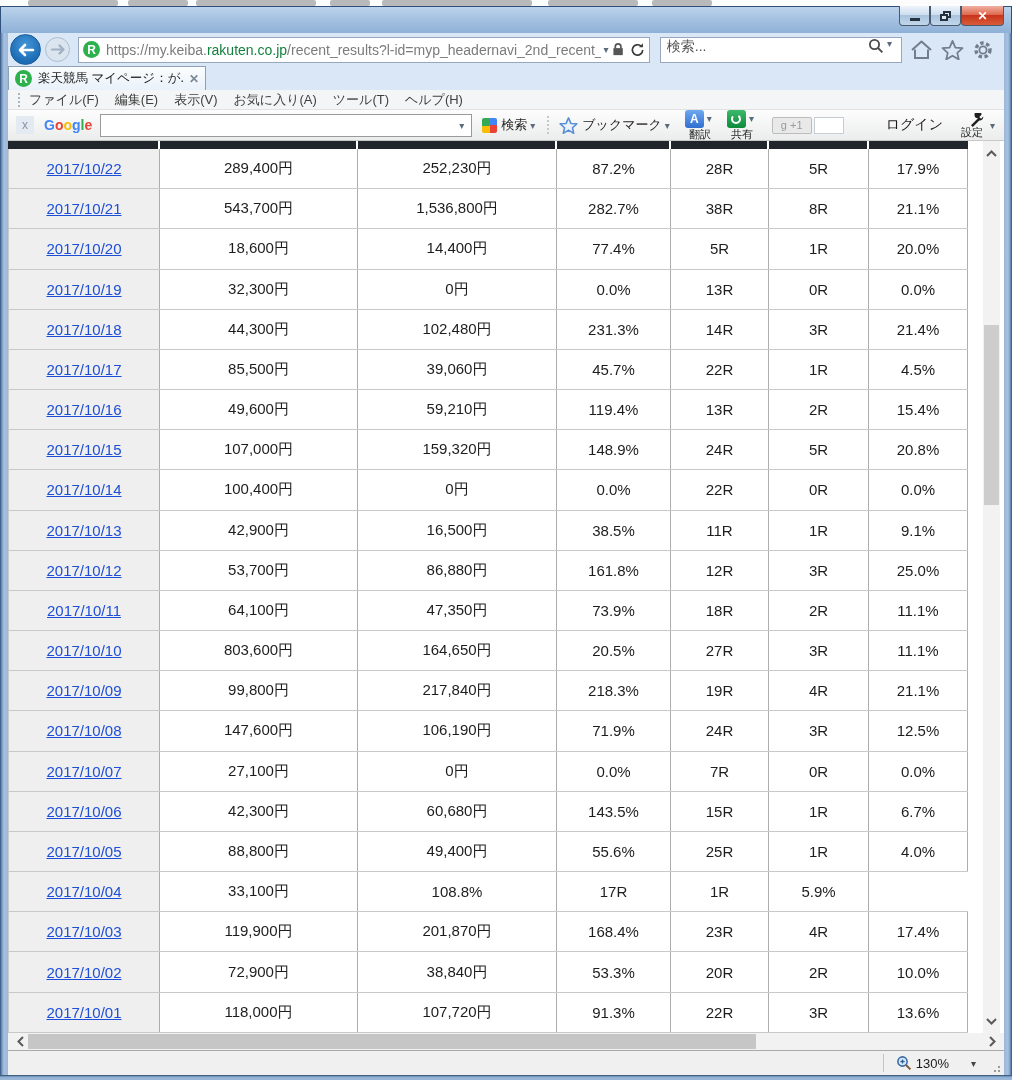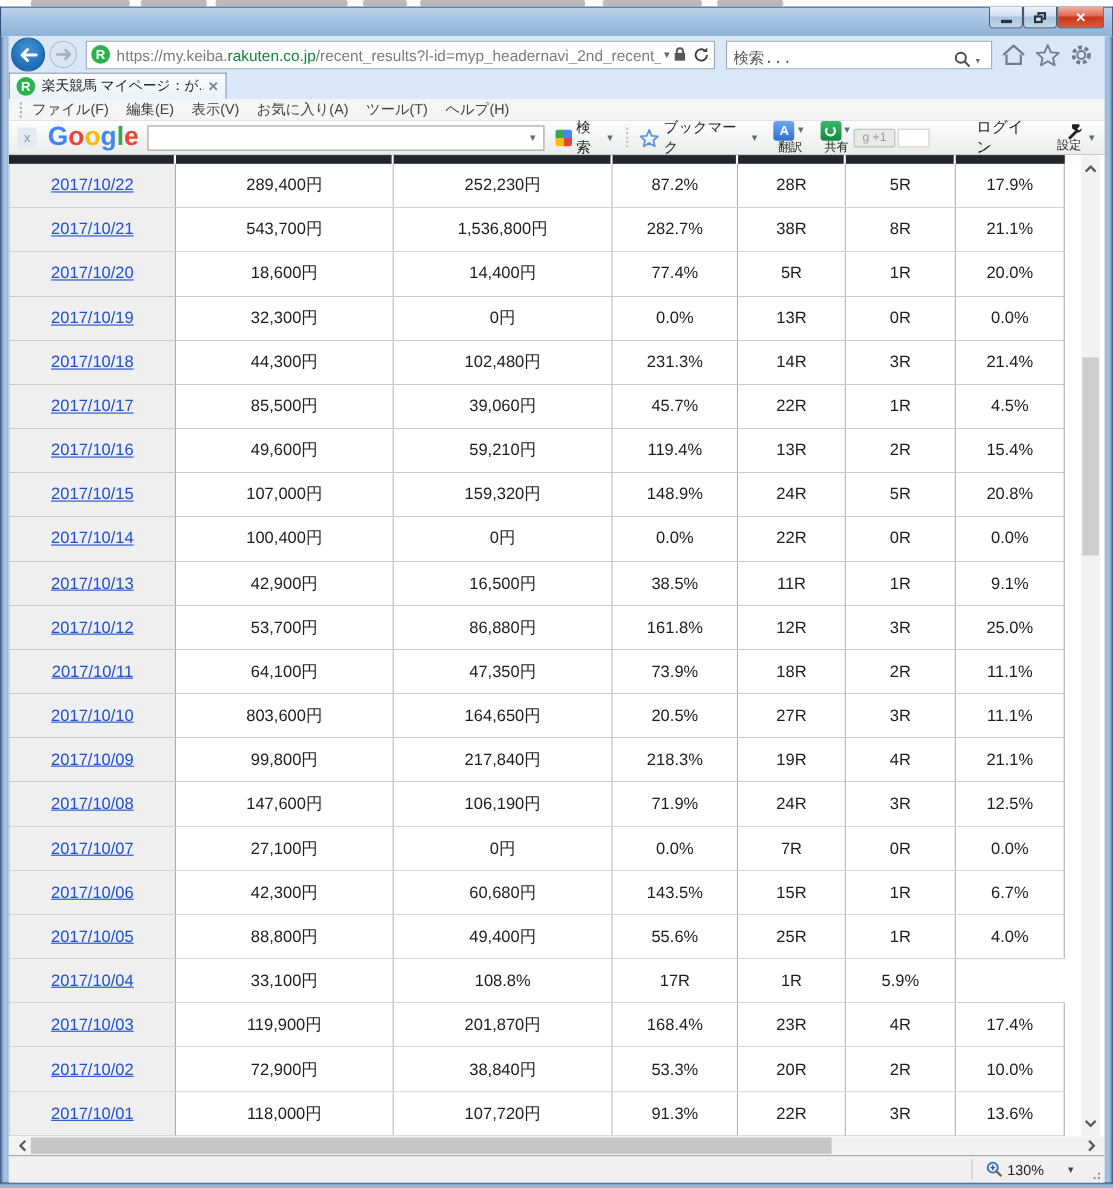"検索..." #search-field { align-items: flex-end -> flex-start; font-family: Liberation Mono, monospace -> none }
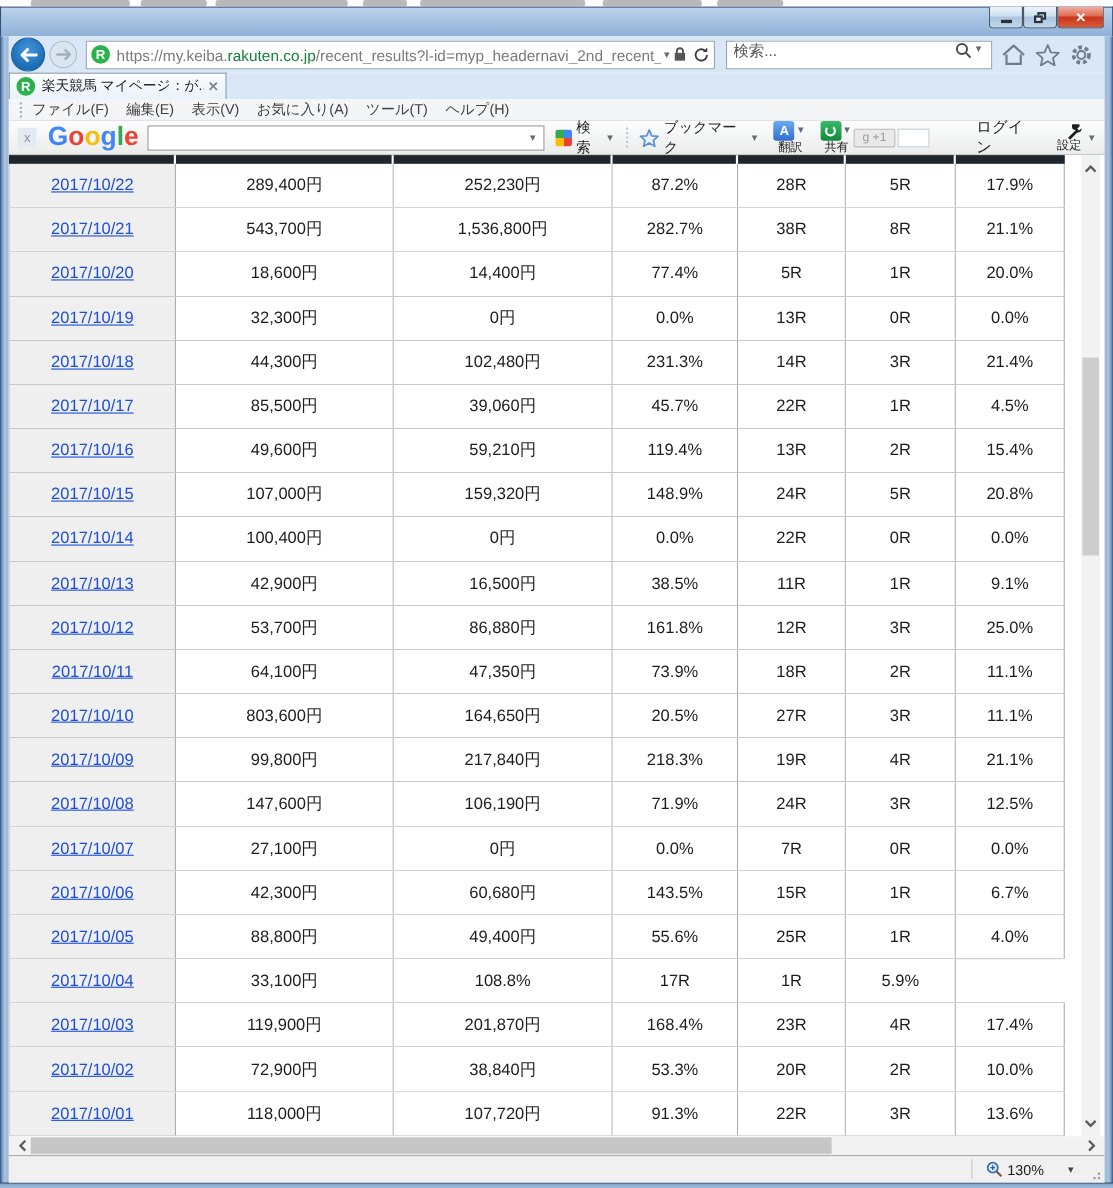"Google" #g-logo { font-size: 24px -> 14px }
